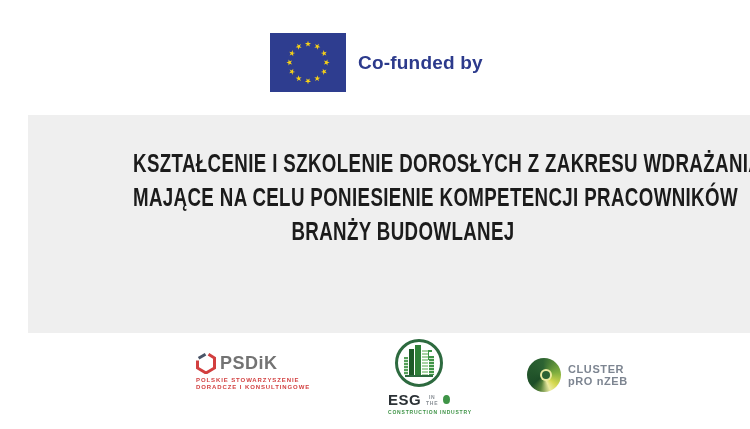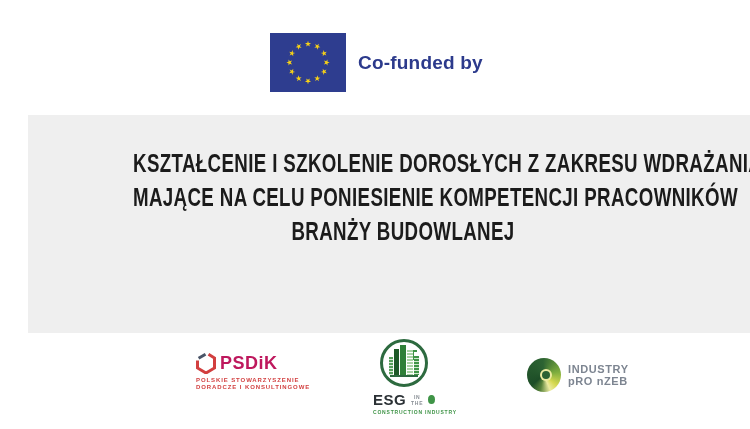"PSDiK" .psdik-word { color: #be185d -> #737373 }
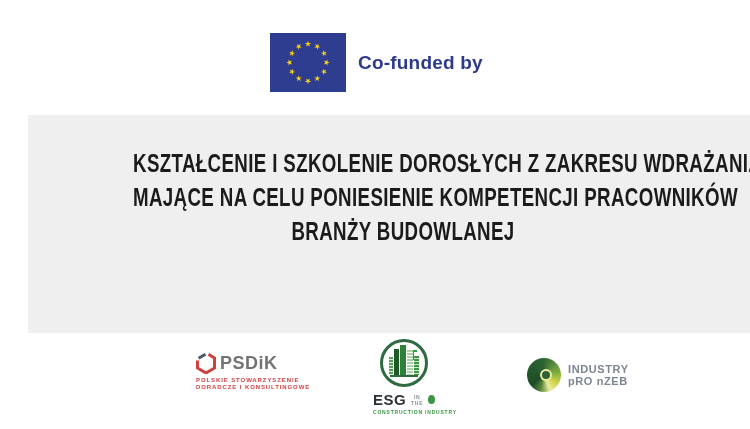"INDUSTRY" div { text: INDUSTRY -> CLUSTER }
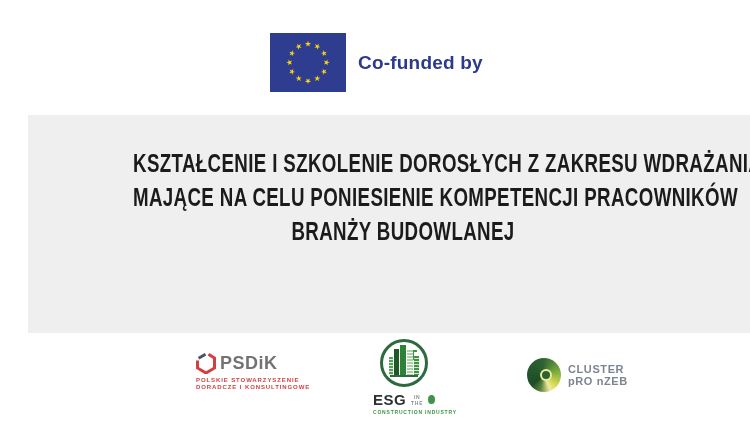"ESG" .logo-esg { left: 345px -> 360px }
